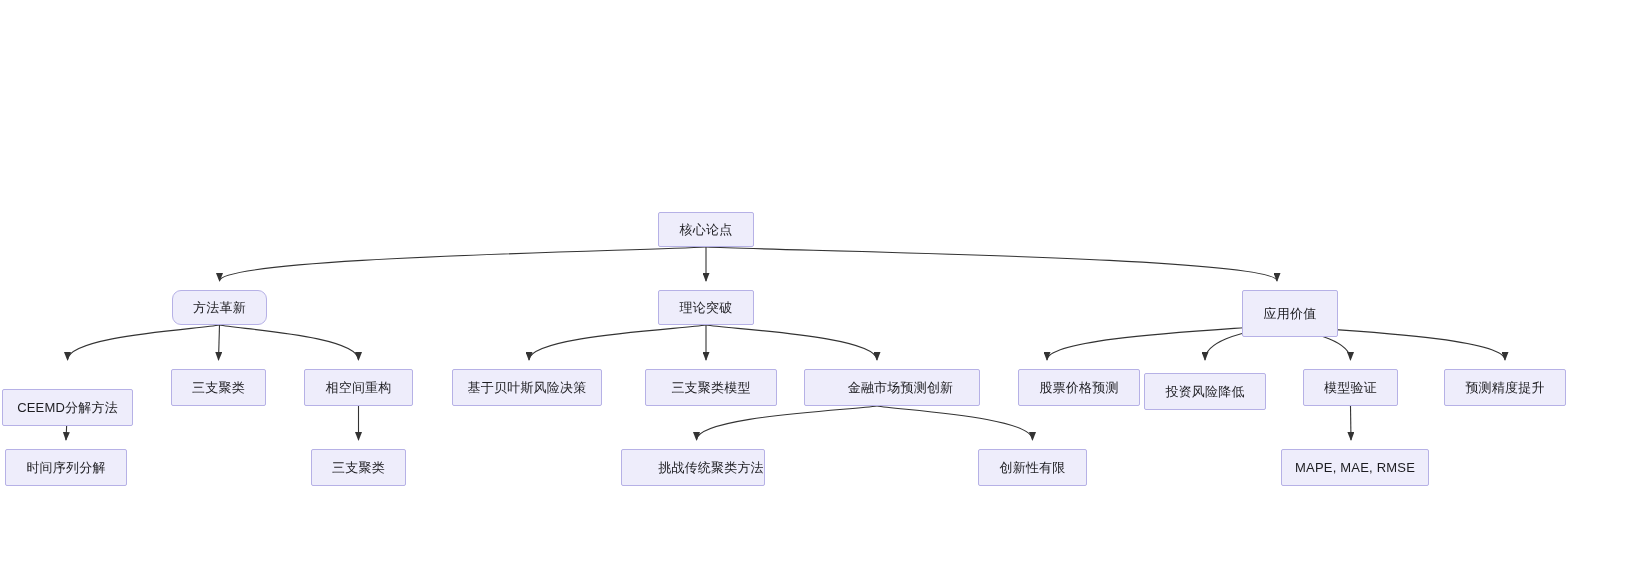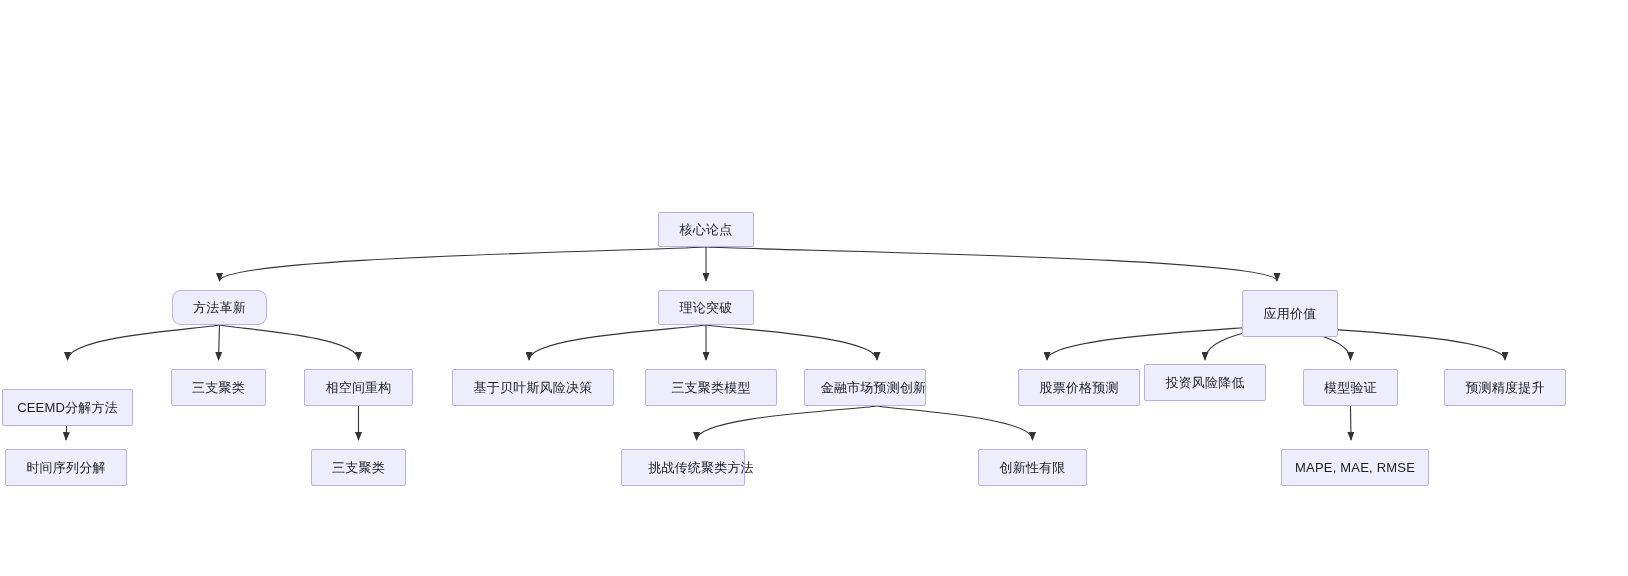"基于贝叶斯风险决策" div.node { width: 162px -> 150px }
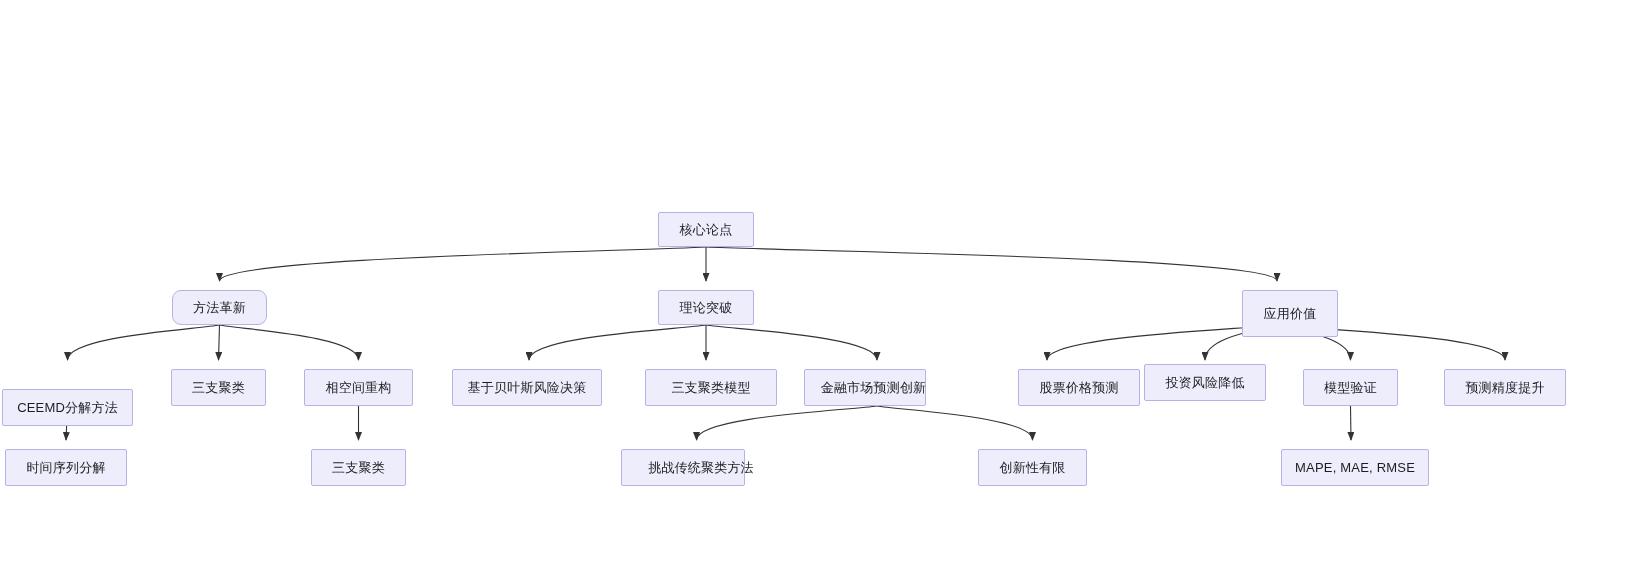"金融市场预测创新" div.node { width: 122px -> 176px }
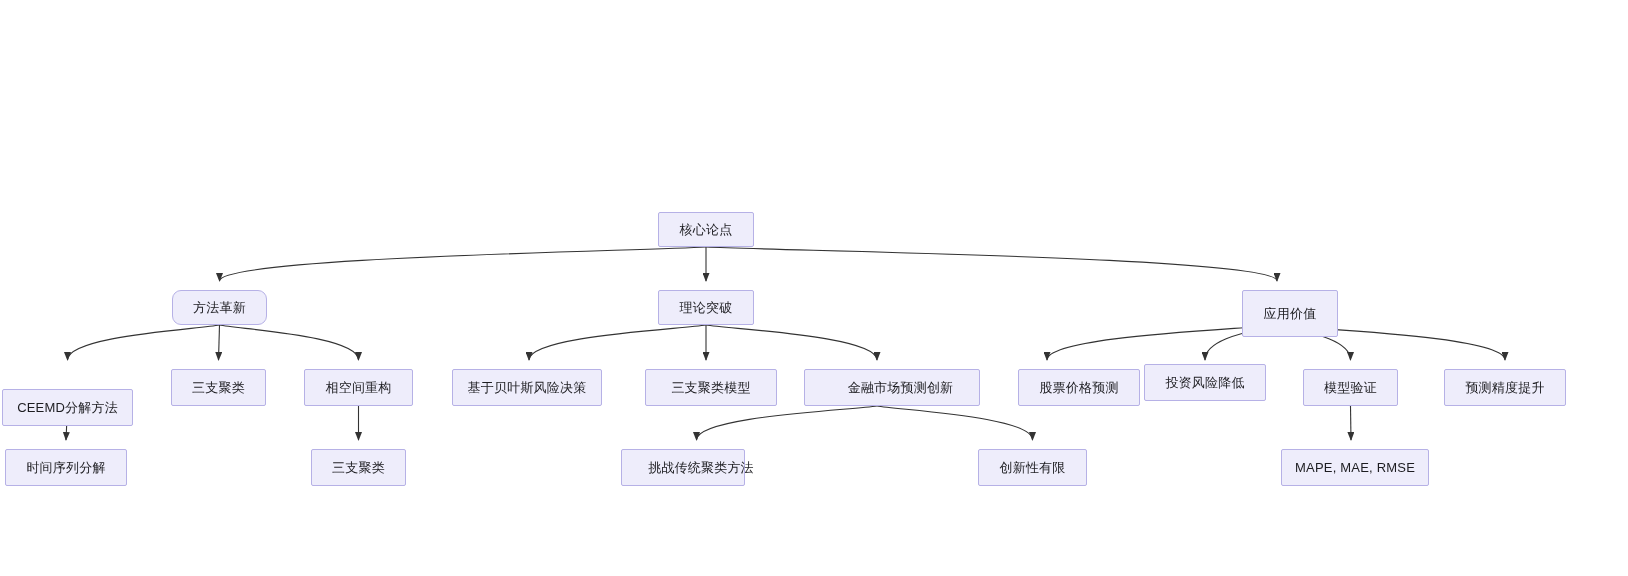"投资风险降低" div.node { top: 364px -> 373px }
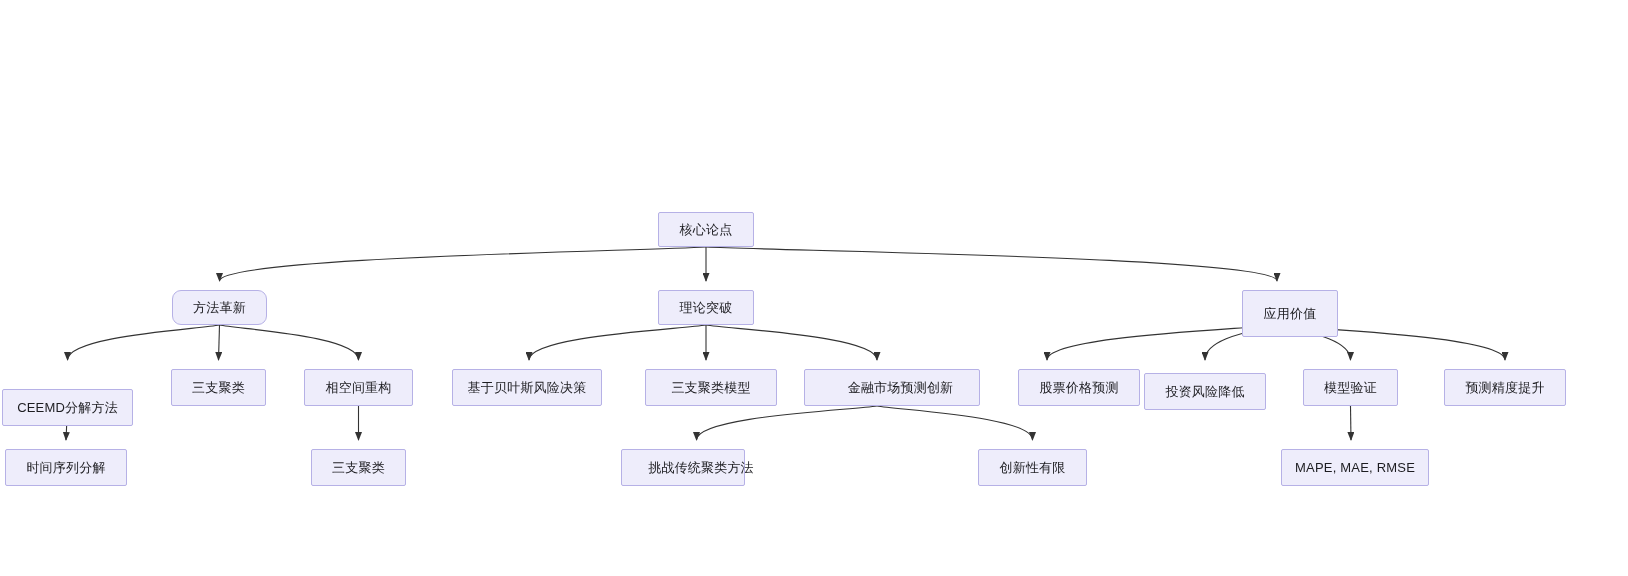"挑战传统聚类方法" div.node { width: 124px -> 144px }
